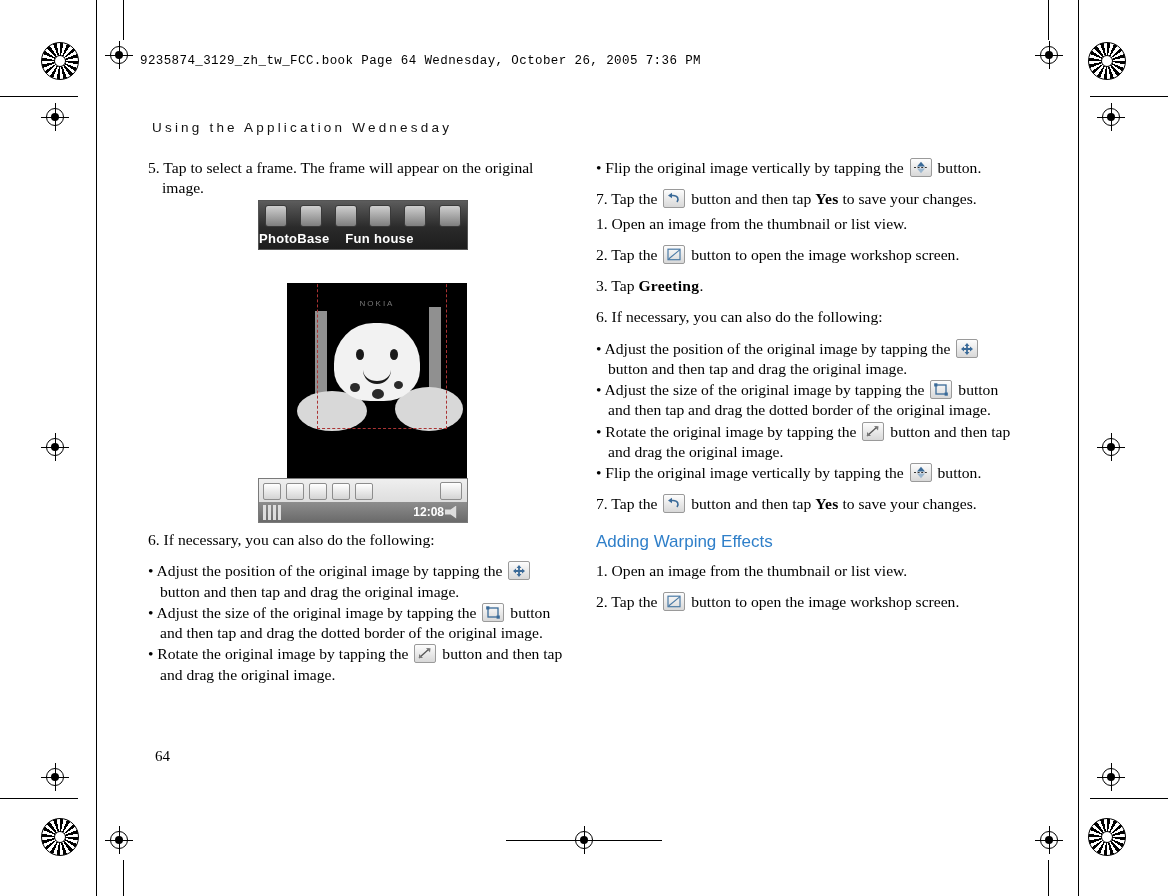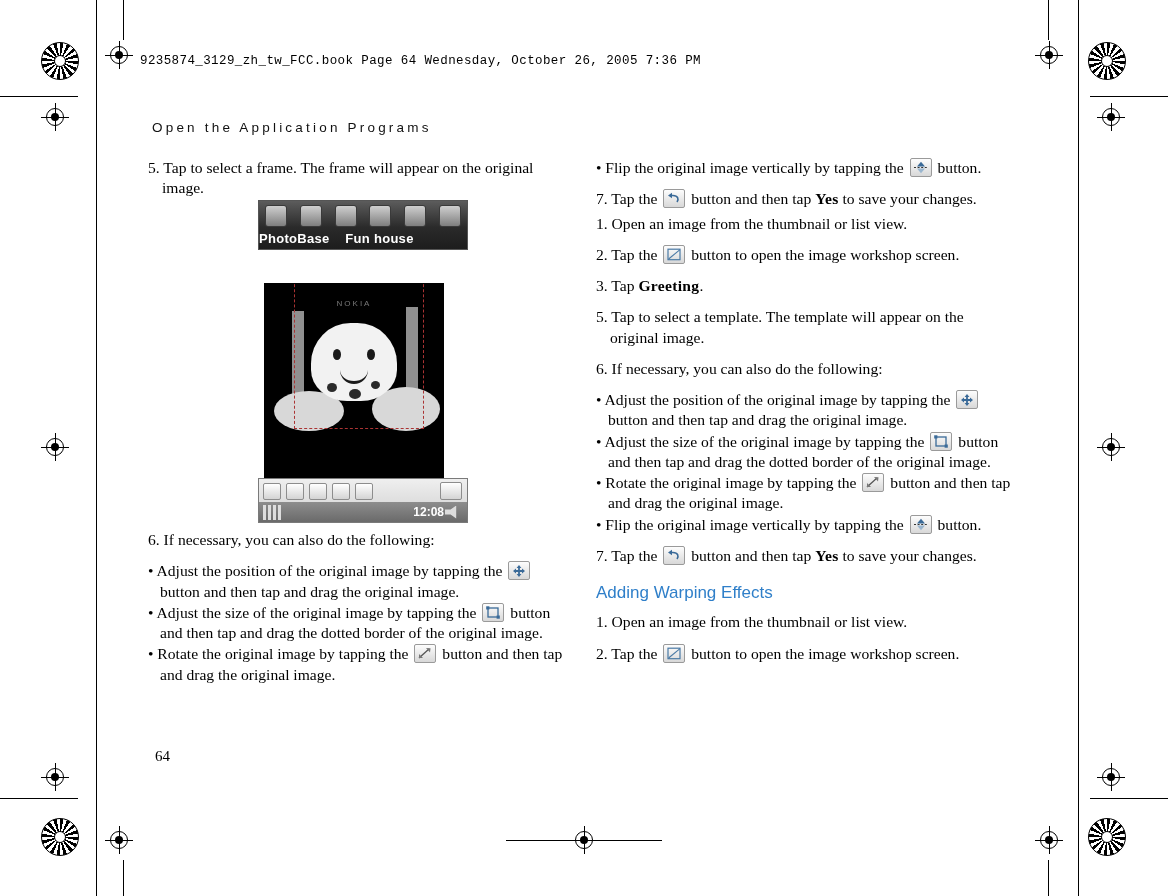"Open the Application Programs" div.runhead { text: Open the Application Programs -> Using the Application Wednesday }
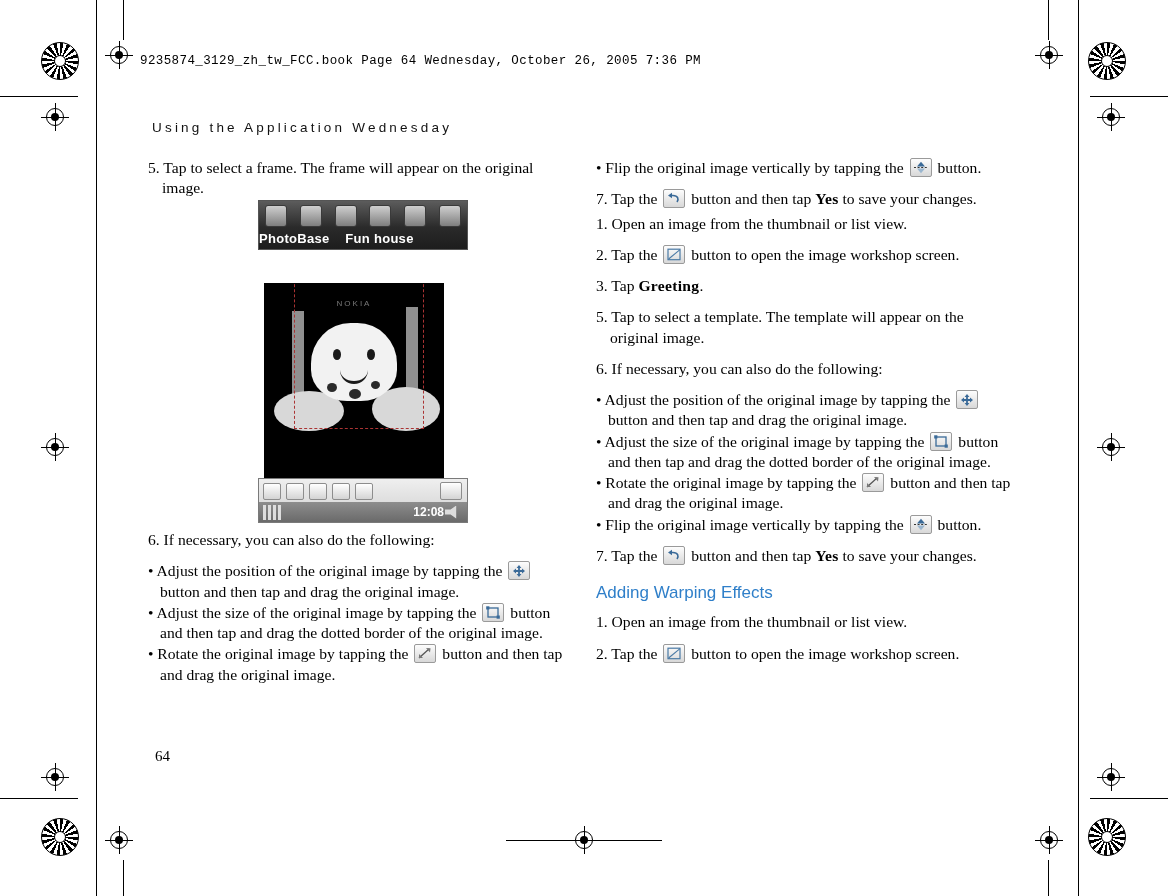"NOKIA" .shot-photo { left: 264px -> 287px }
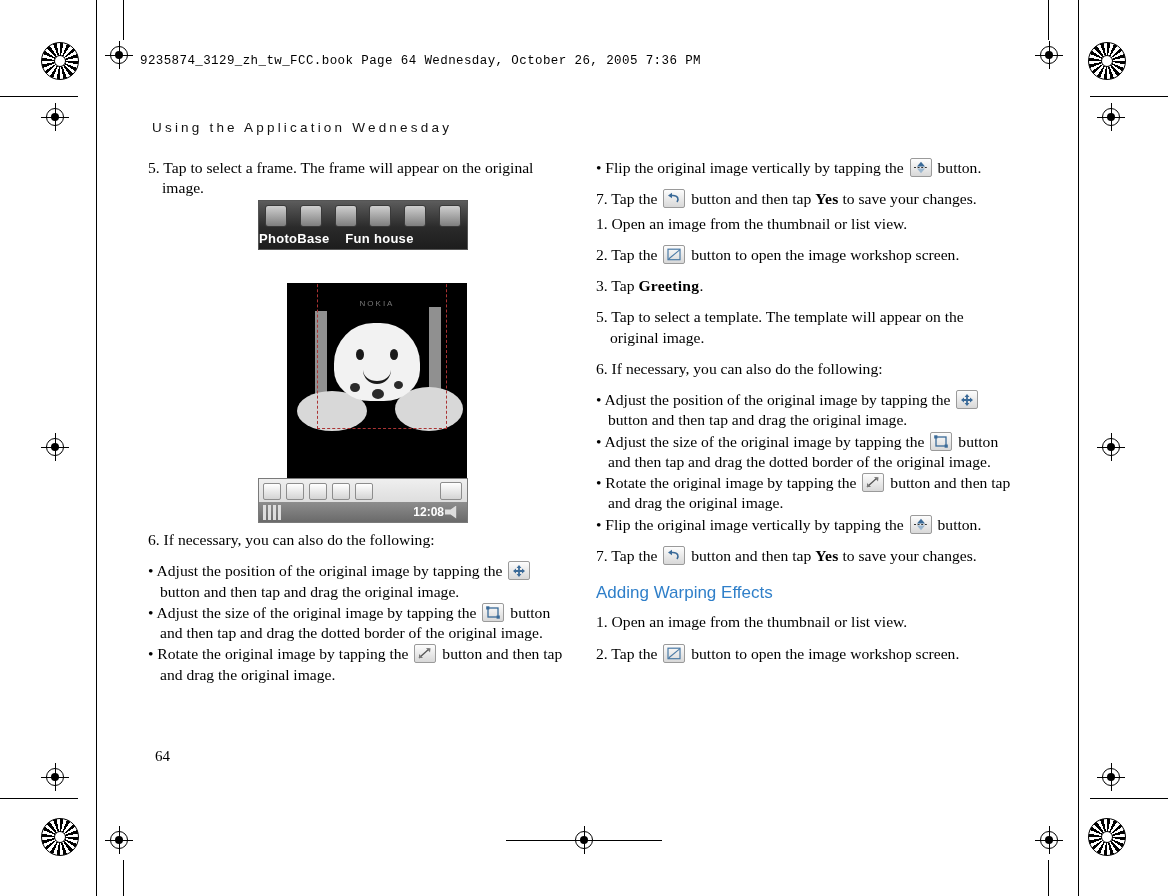"5. Tap to select a template." p.step { html: <p> <span>5.</span> <span>Tap to select a template. The template will appear on the original image.</span> </p> -> none }
